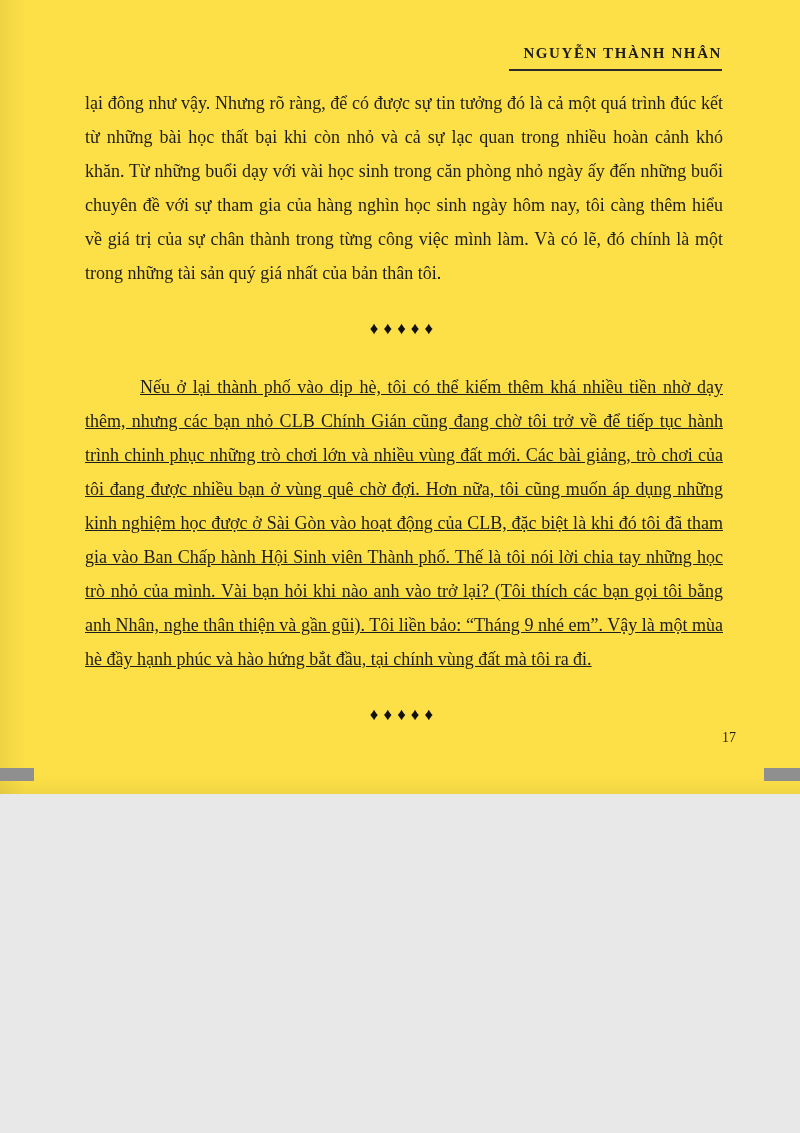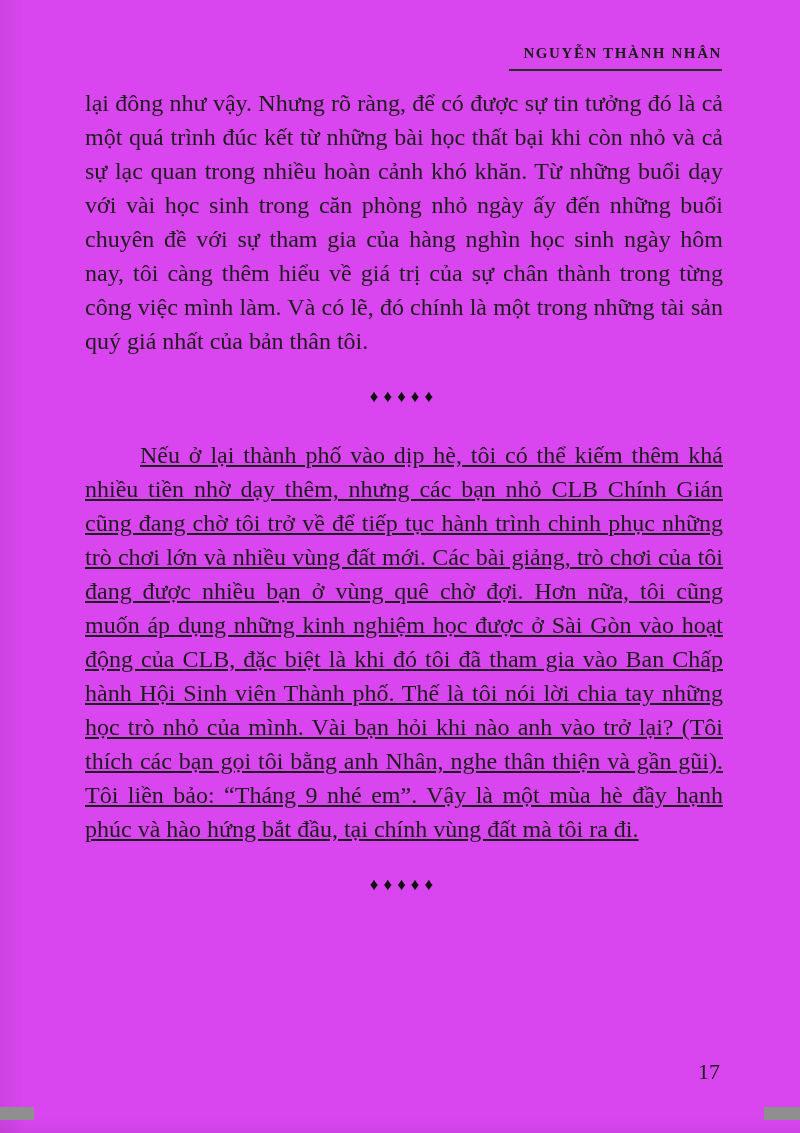"NGUYỄN THÀNH NHÂN" .page { background: #d946ef -> #fde047; height: 1133px -> 794px }
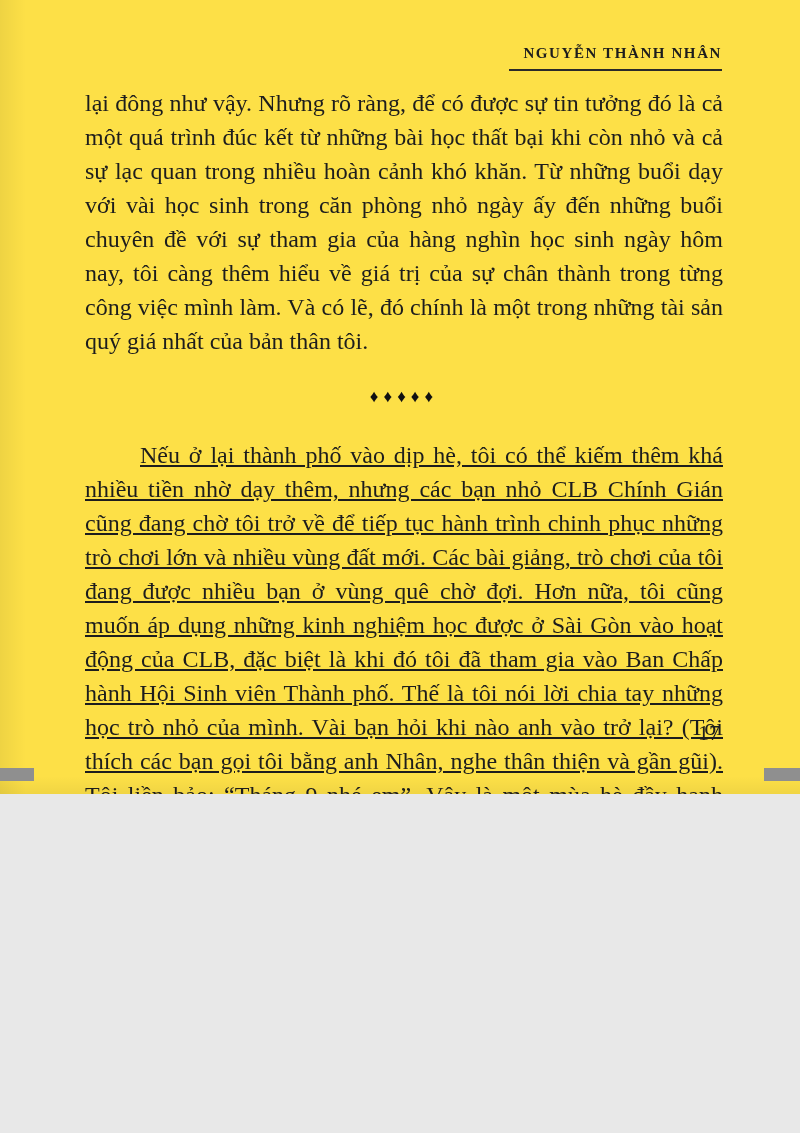"lại đông như vậy. Nhưng" .para { font-size: 24px -> 18px }
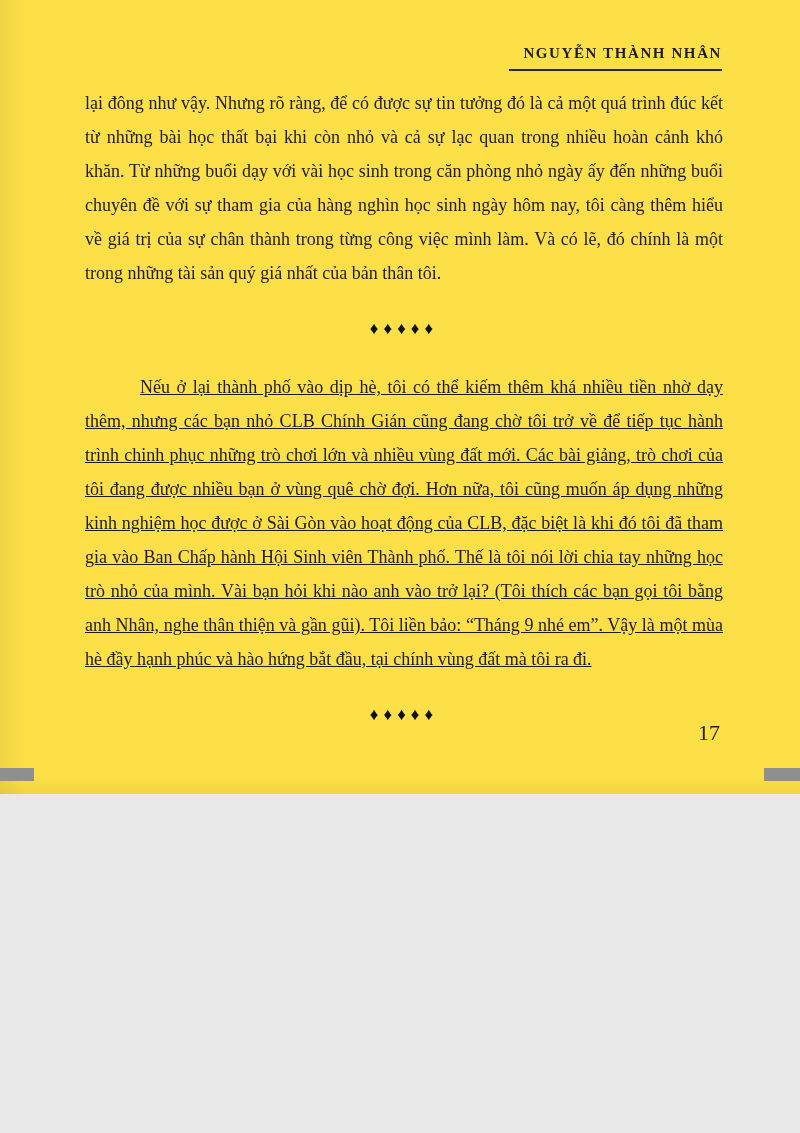"17" .page-footer { font-size: 22px -> 14px; right: 80px -> 64px }
